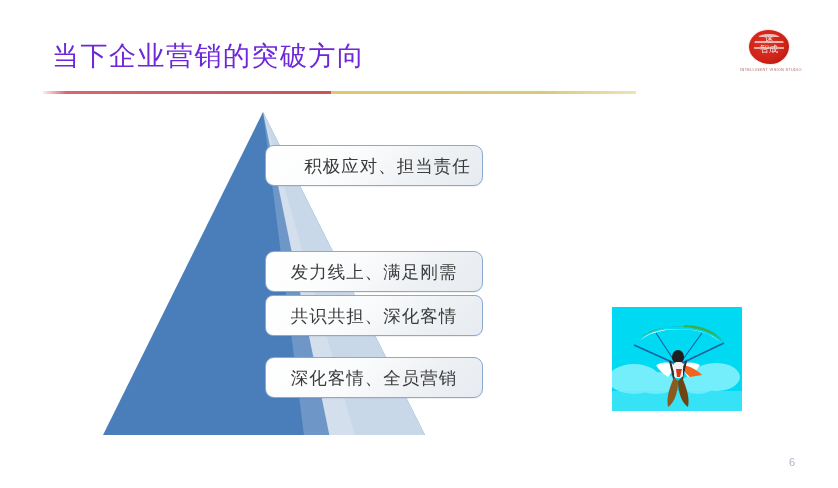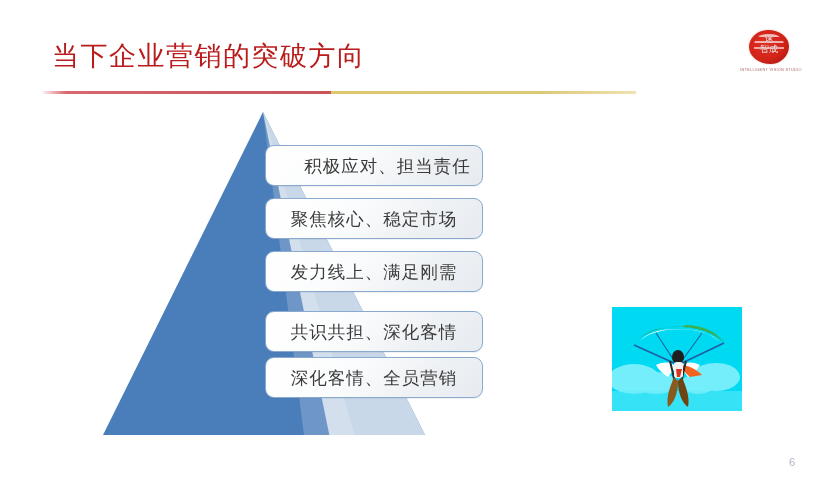"当下企业营销的突破方向" #slide-title { color: #b91c1c -> #6d28d9 }
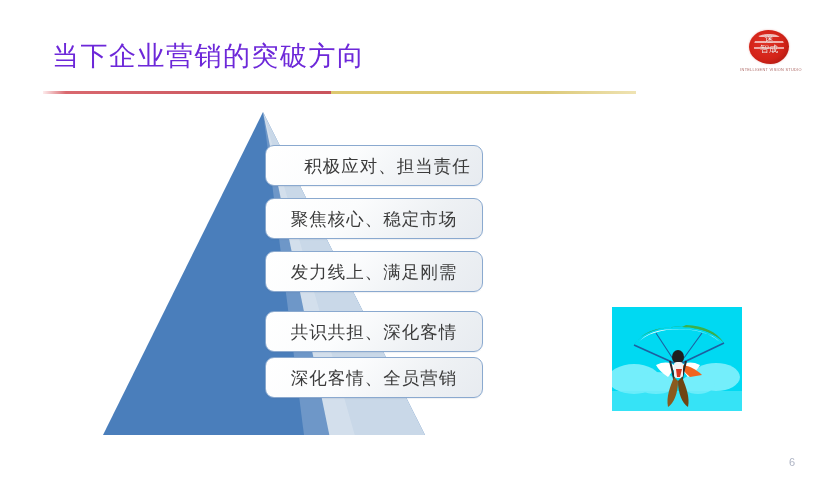"聚焦核心、稳定市场" div.level-box { html: <div> <span>聚焦核心、稳定市场</span> </div> -> none }
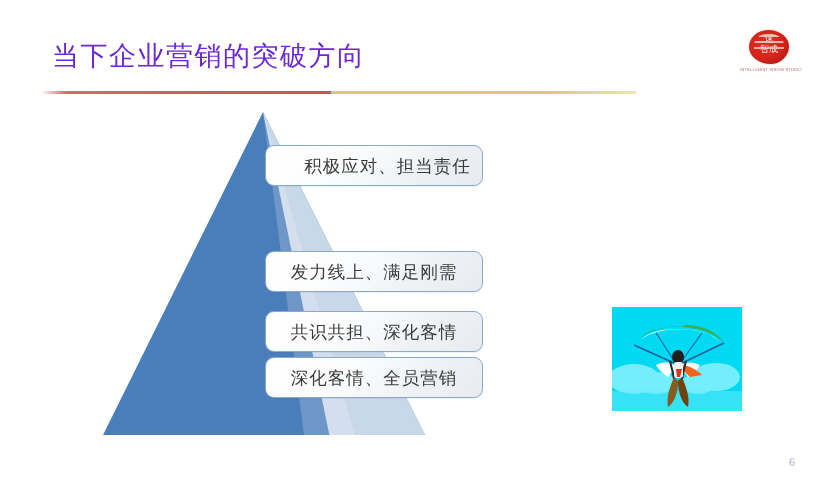"共识共担、深化客情" div.level-box { border-radius: none -> 8px; top: 311px -> 295px }
